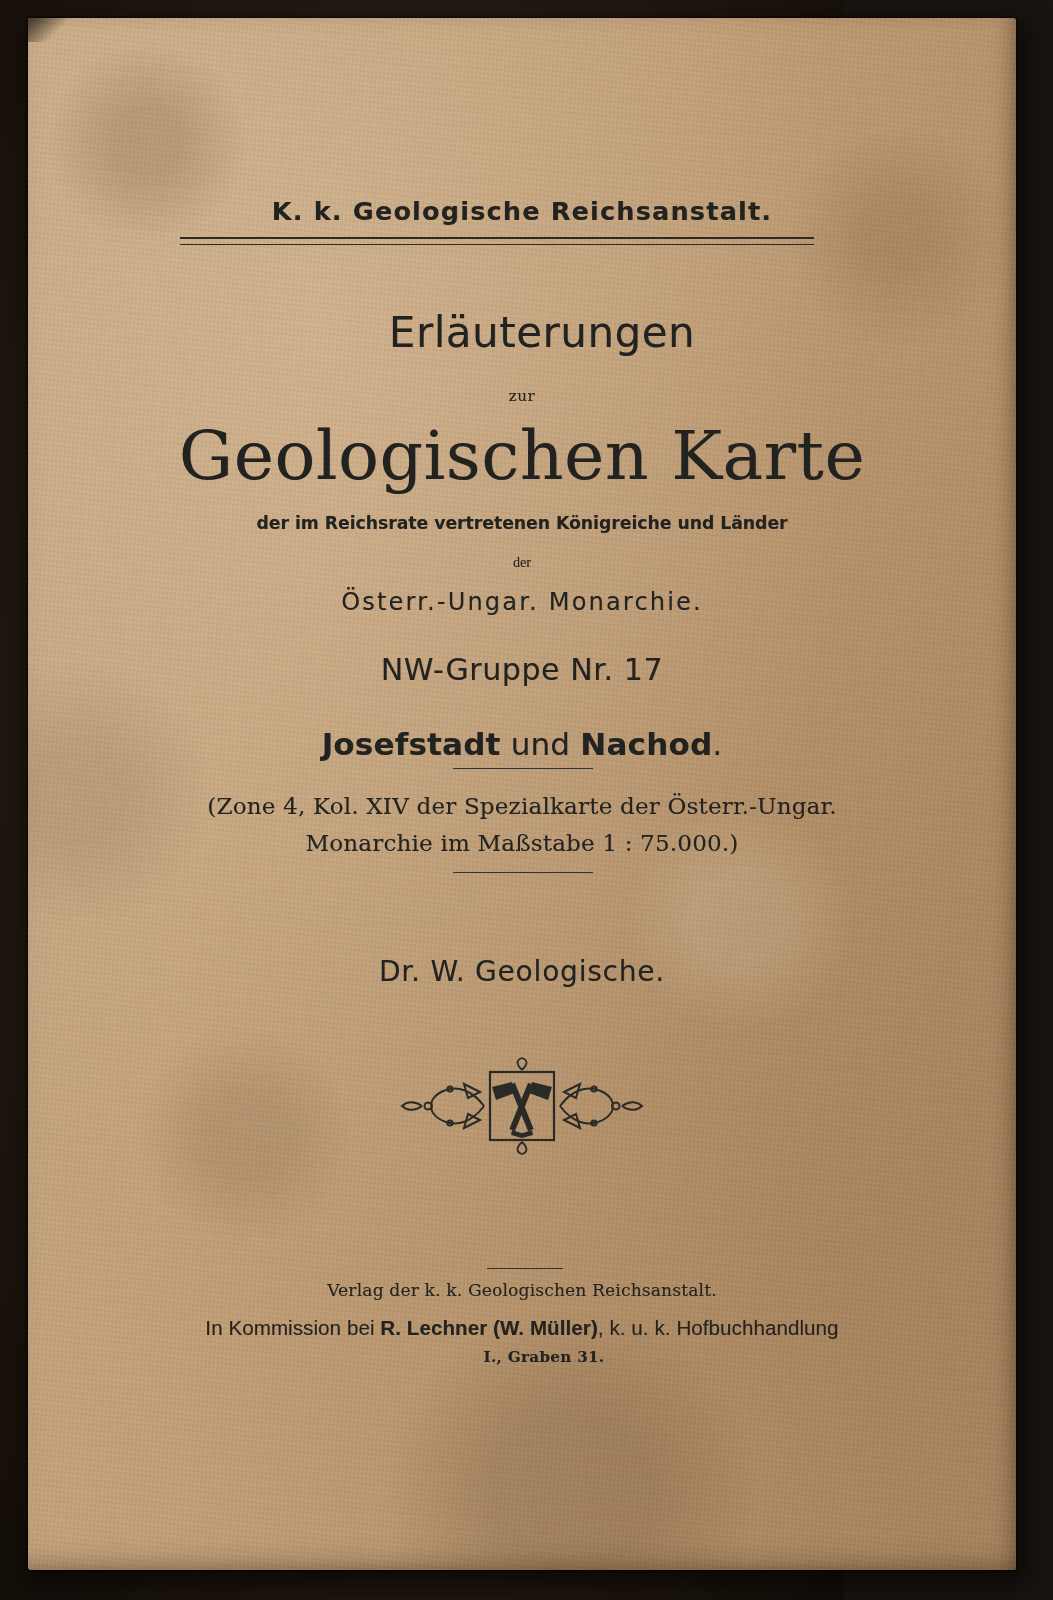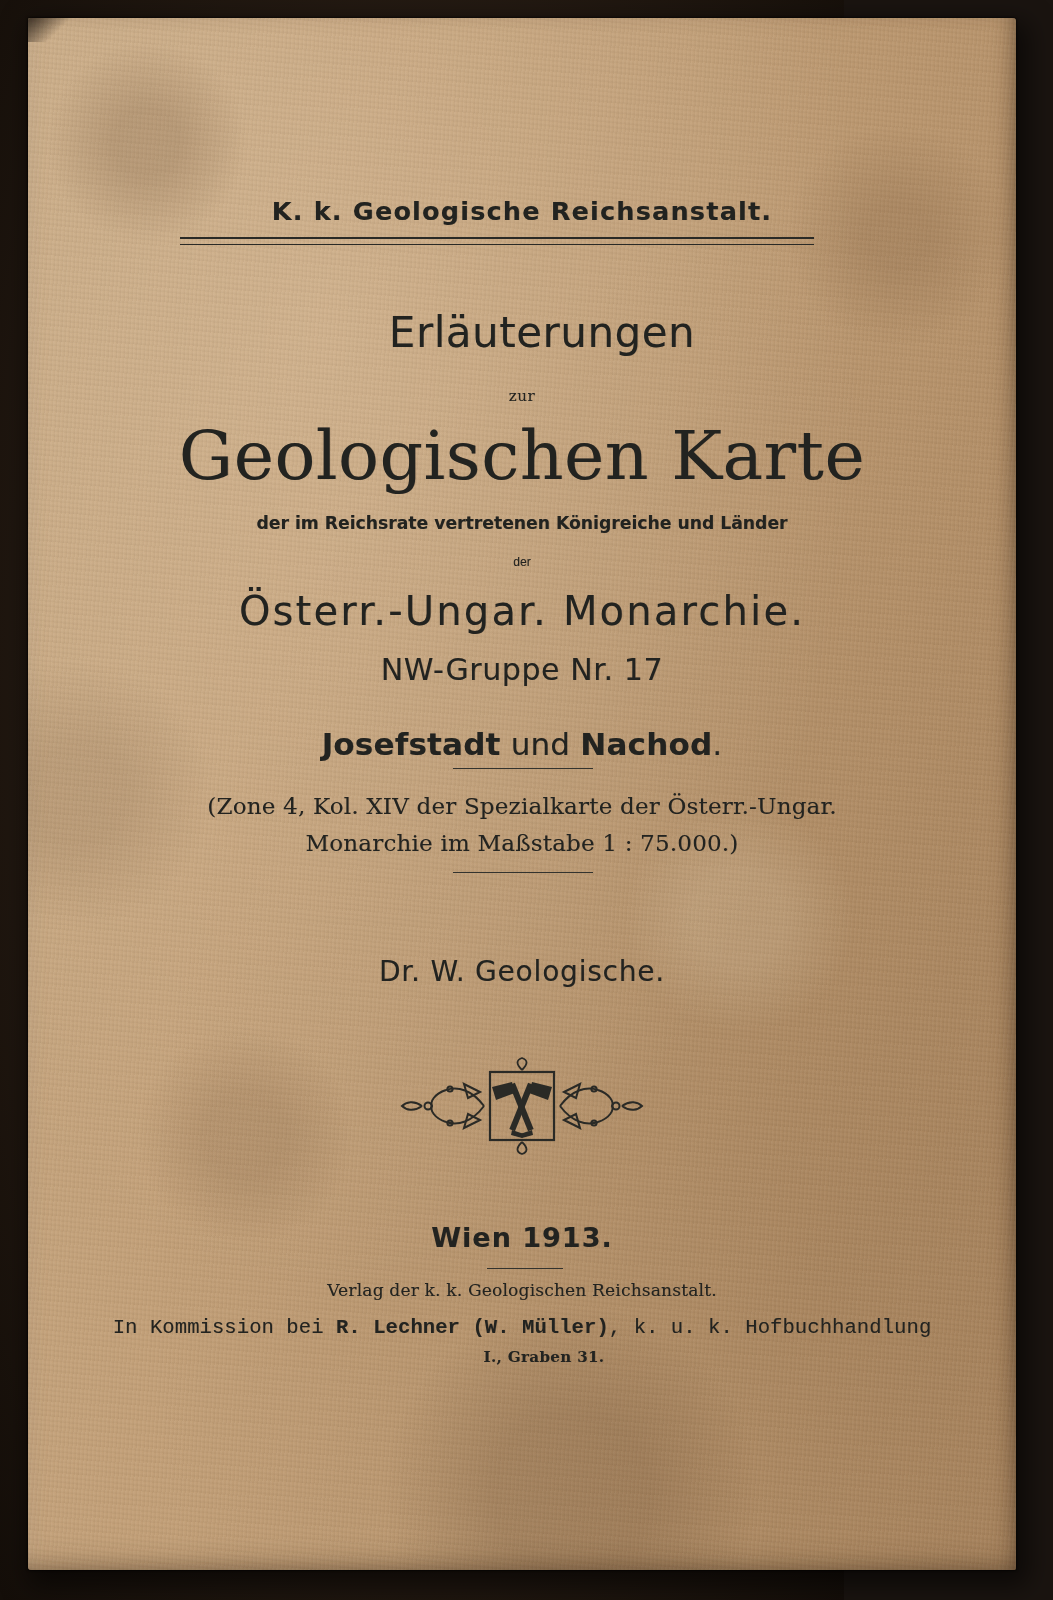"der" .t-der2 { font-family: Liberation Sans, sans-serif -> Liberation Serif, serif; font-size: 12px -> 14px }
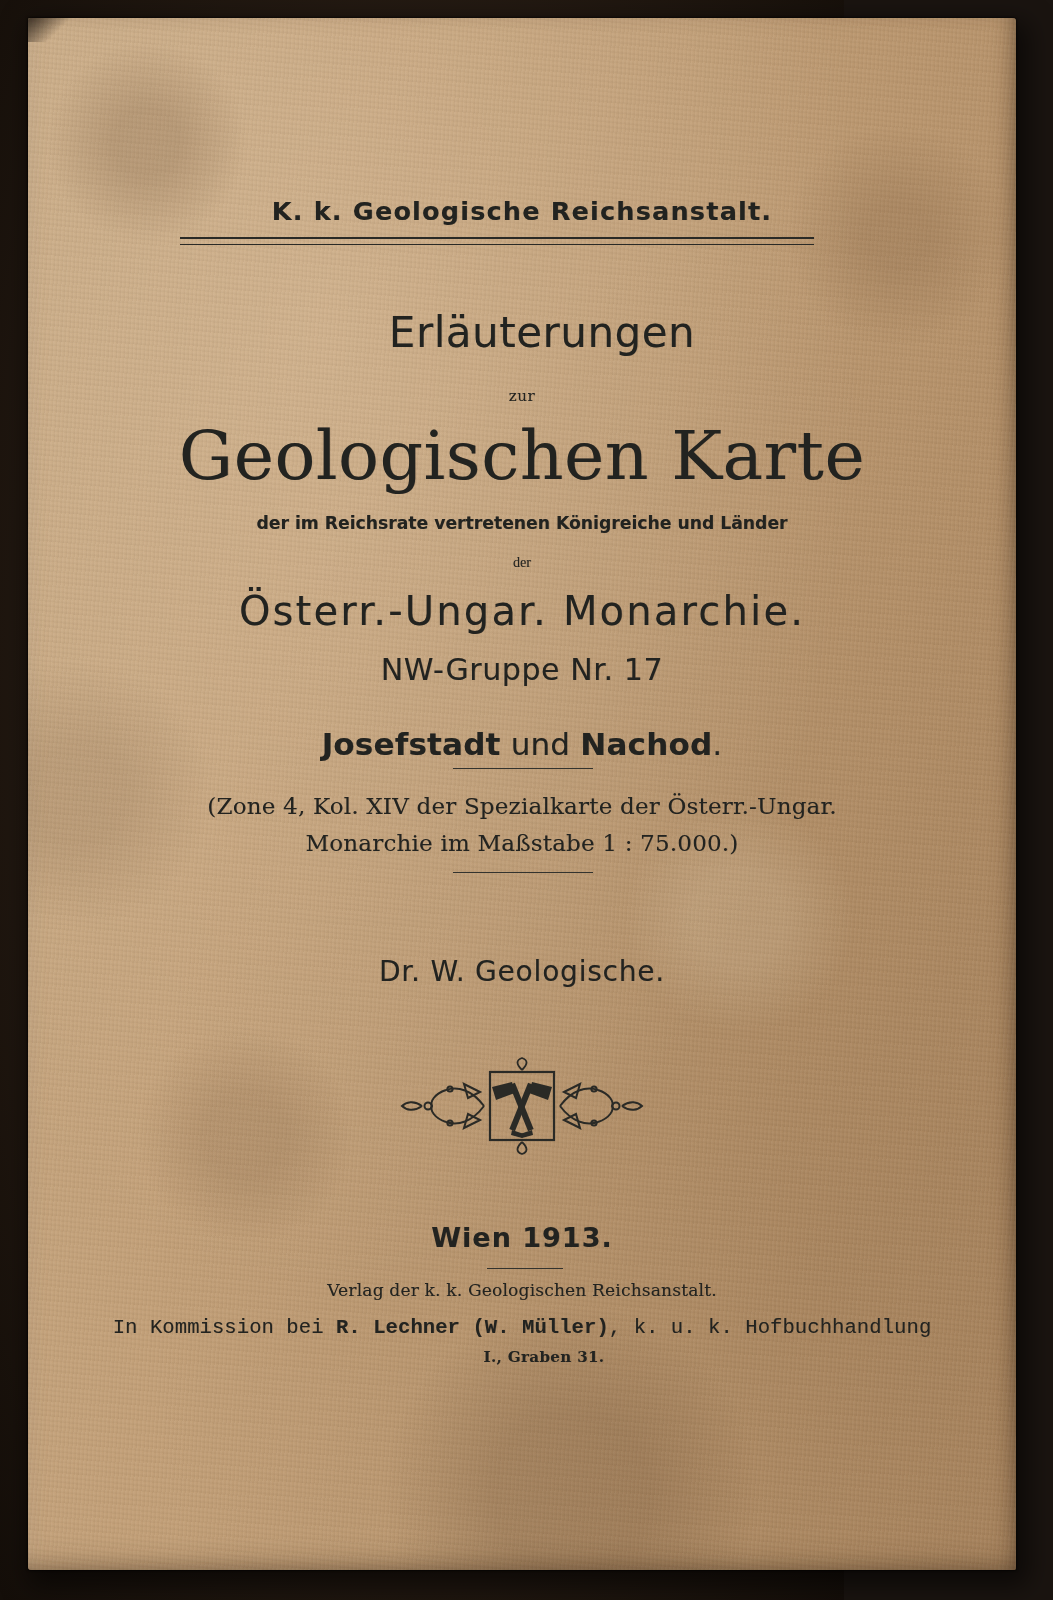"Österr.-Ungar. Monarchie." .t-monarchie { font-size: 40px -> 24px }
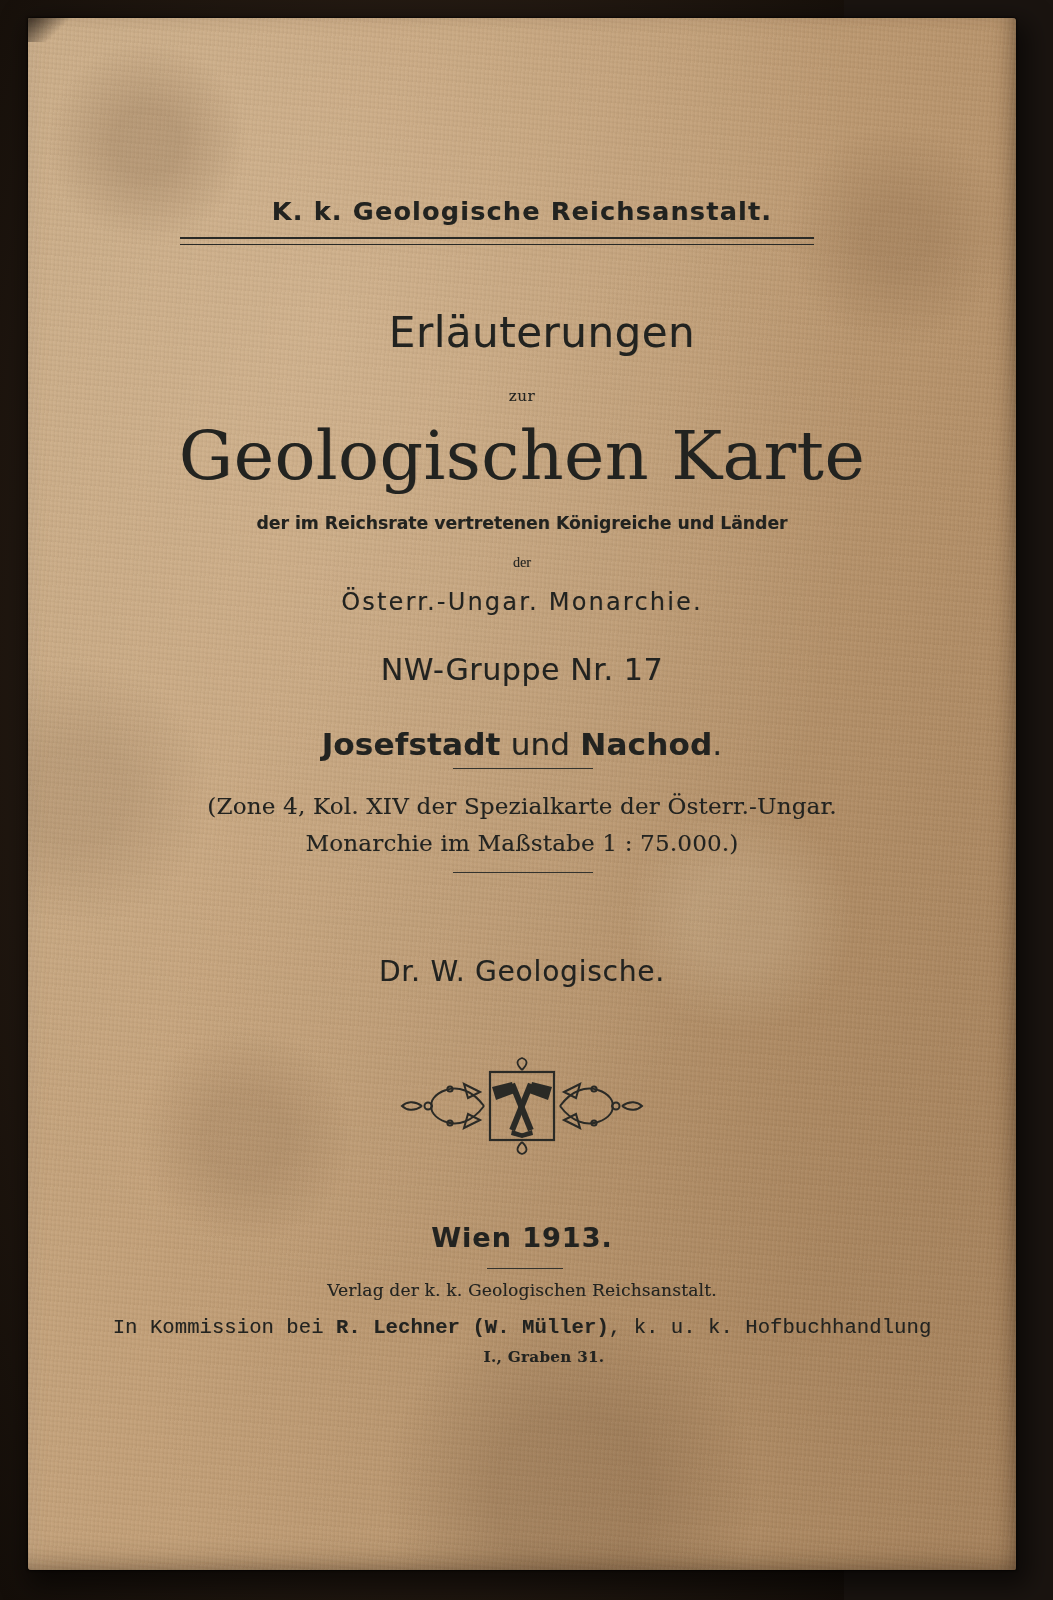"Wien 1913." div.t-wien { html: <div>Wien 1913.</div> -> none }
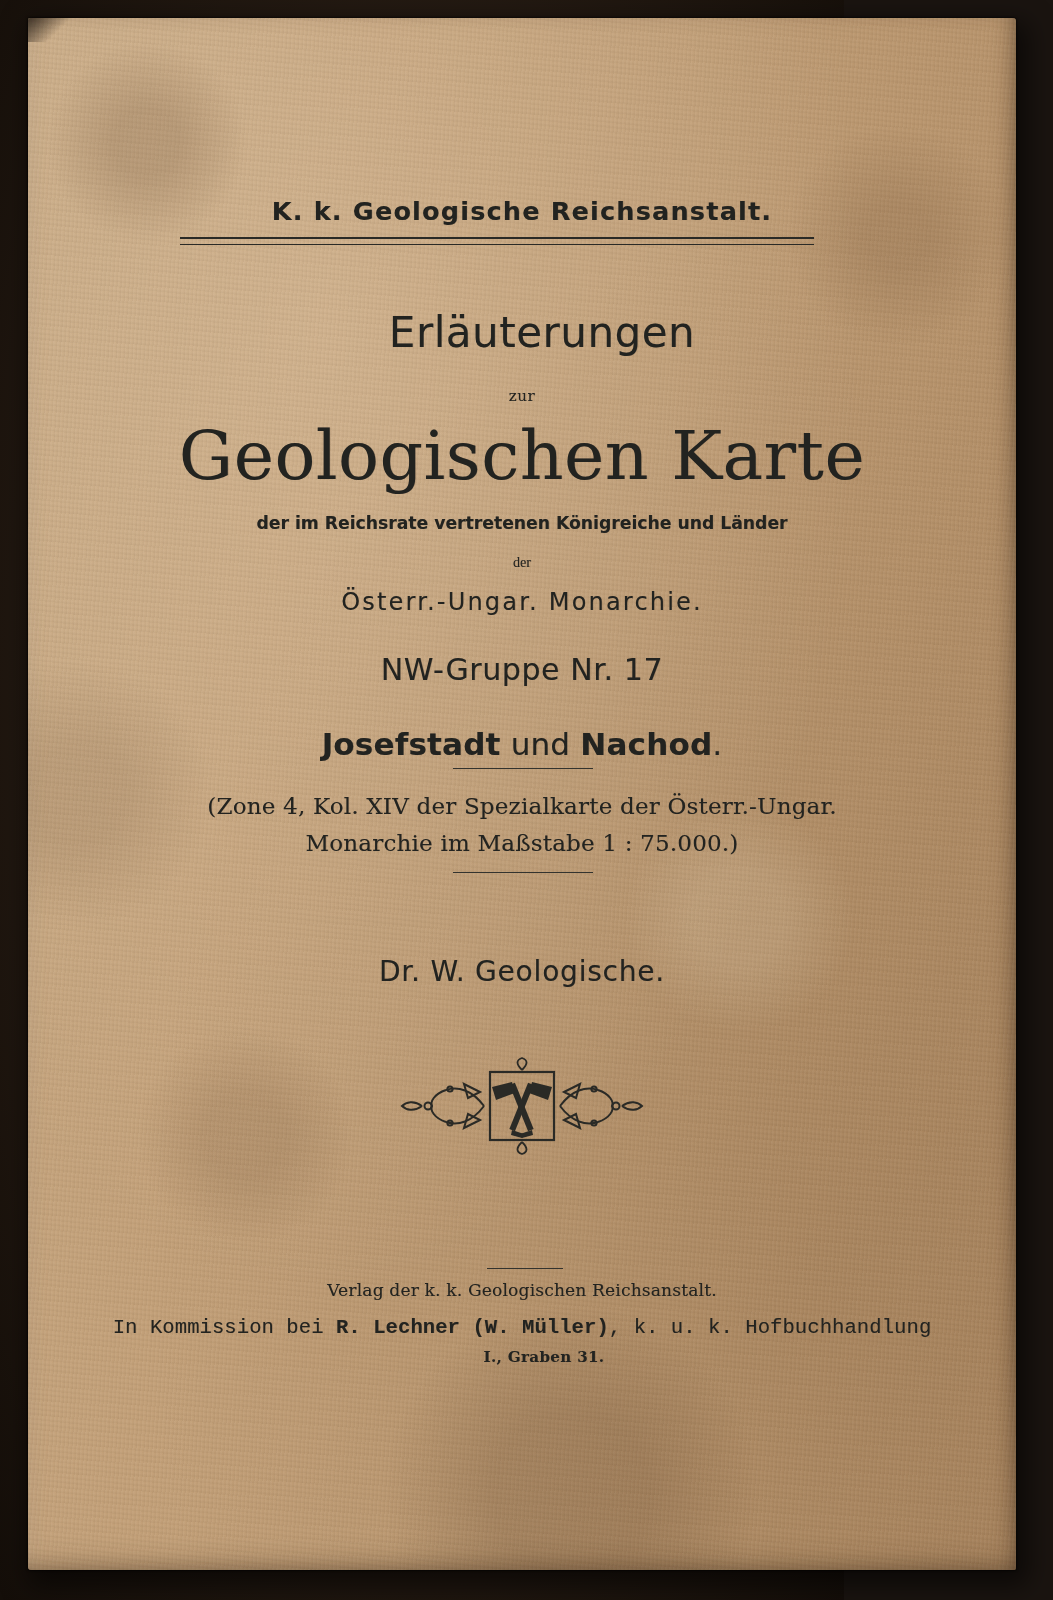"In Kommission bei R. Lechner" .t-kommission { font-family: Liberation Mono, monospace -> Liberation Sans, sans-serif }
